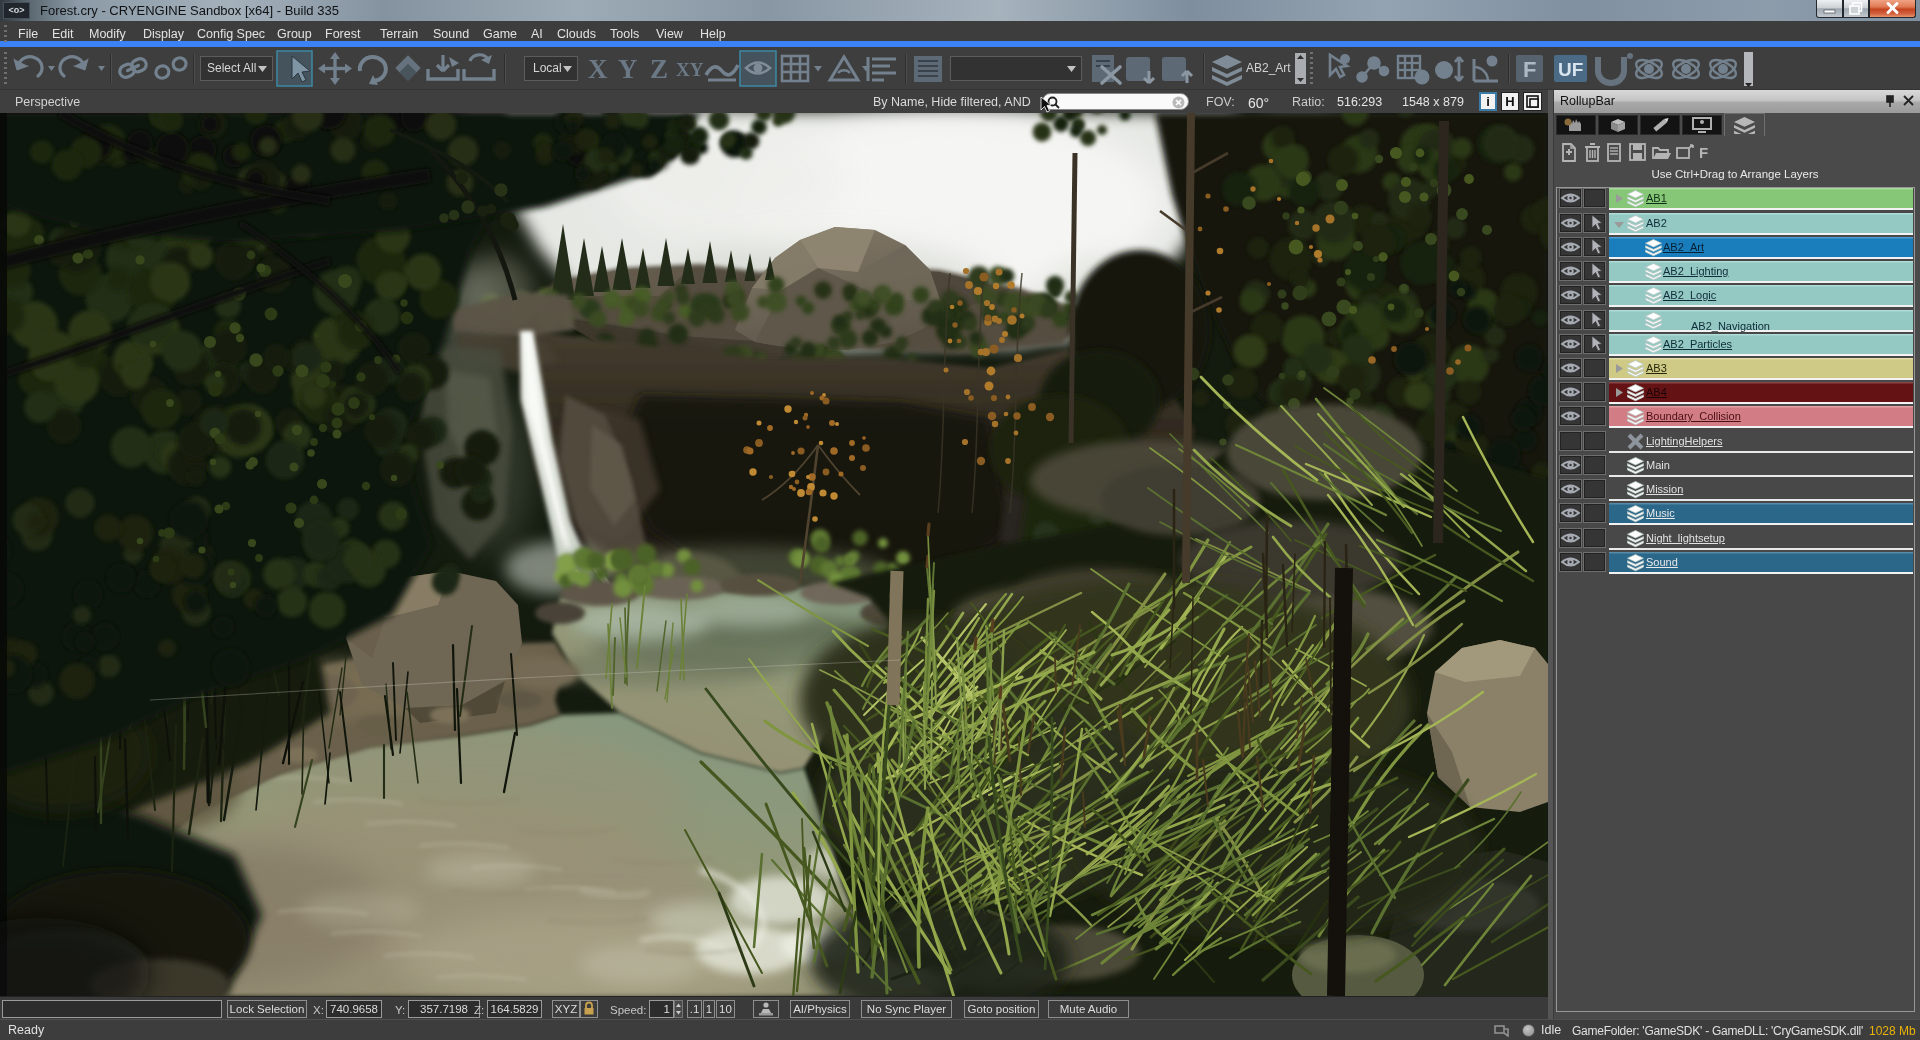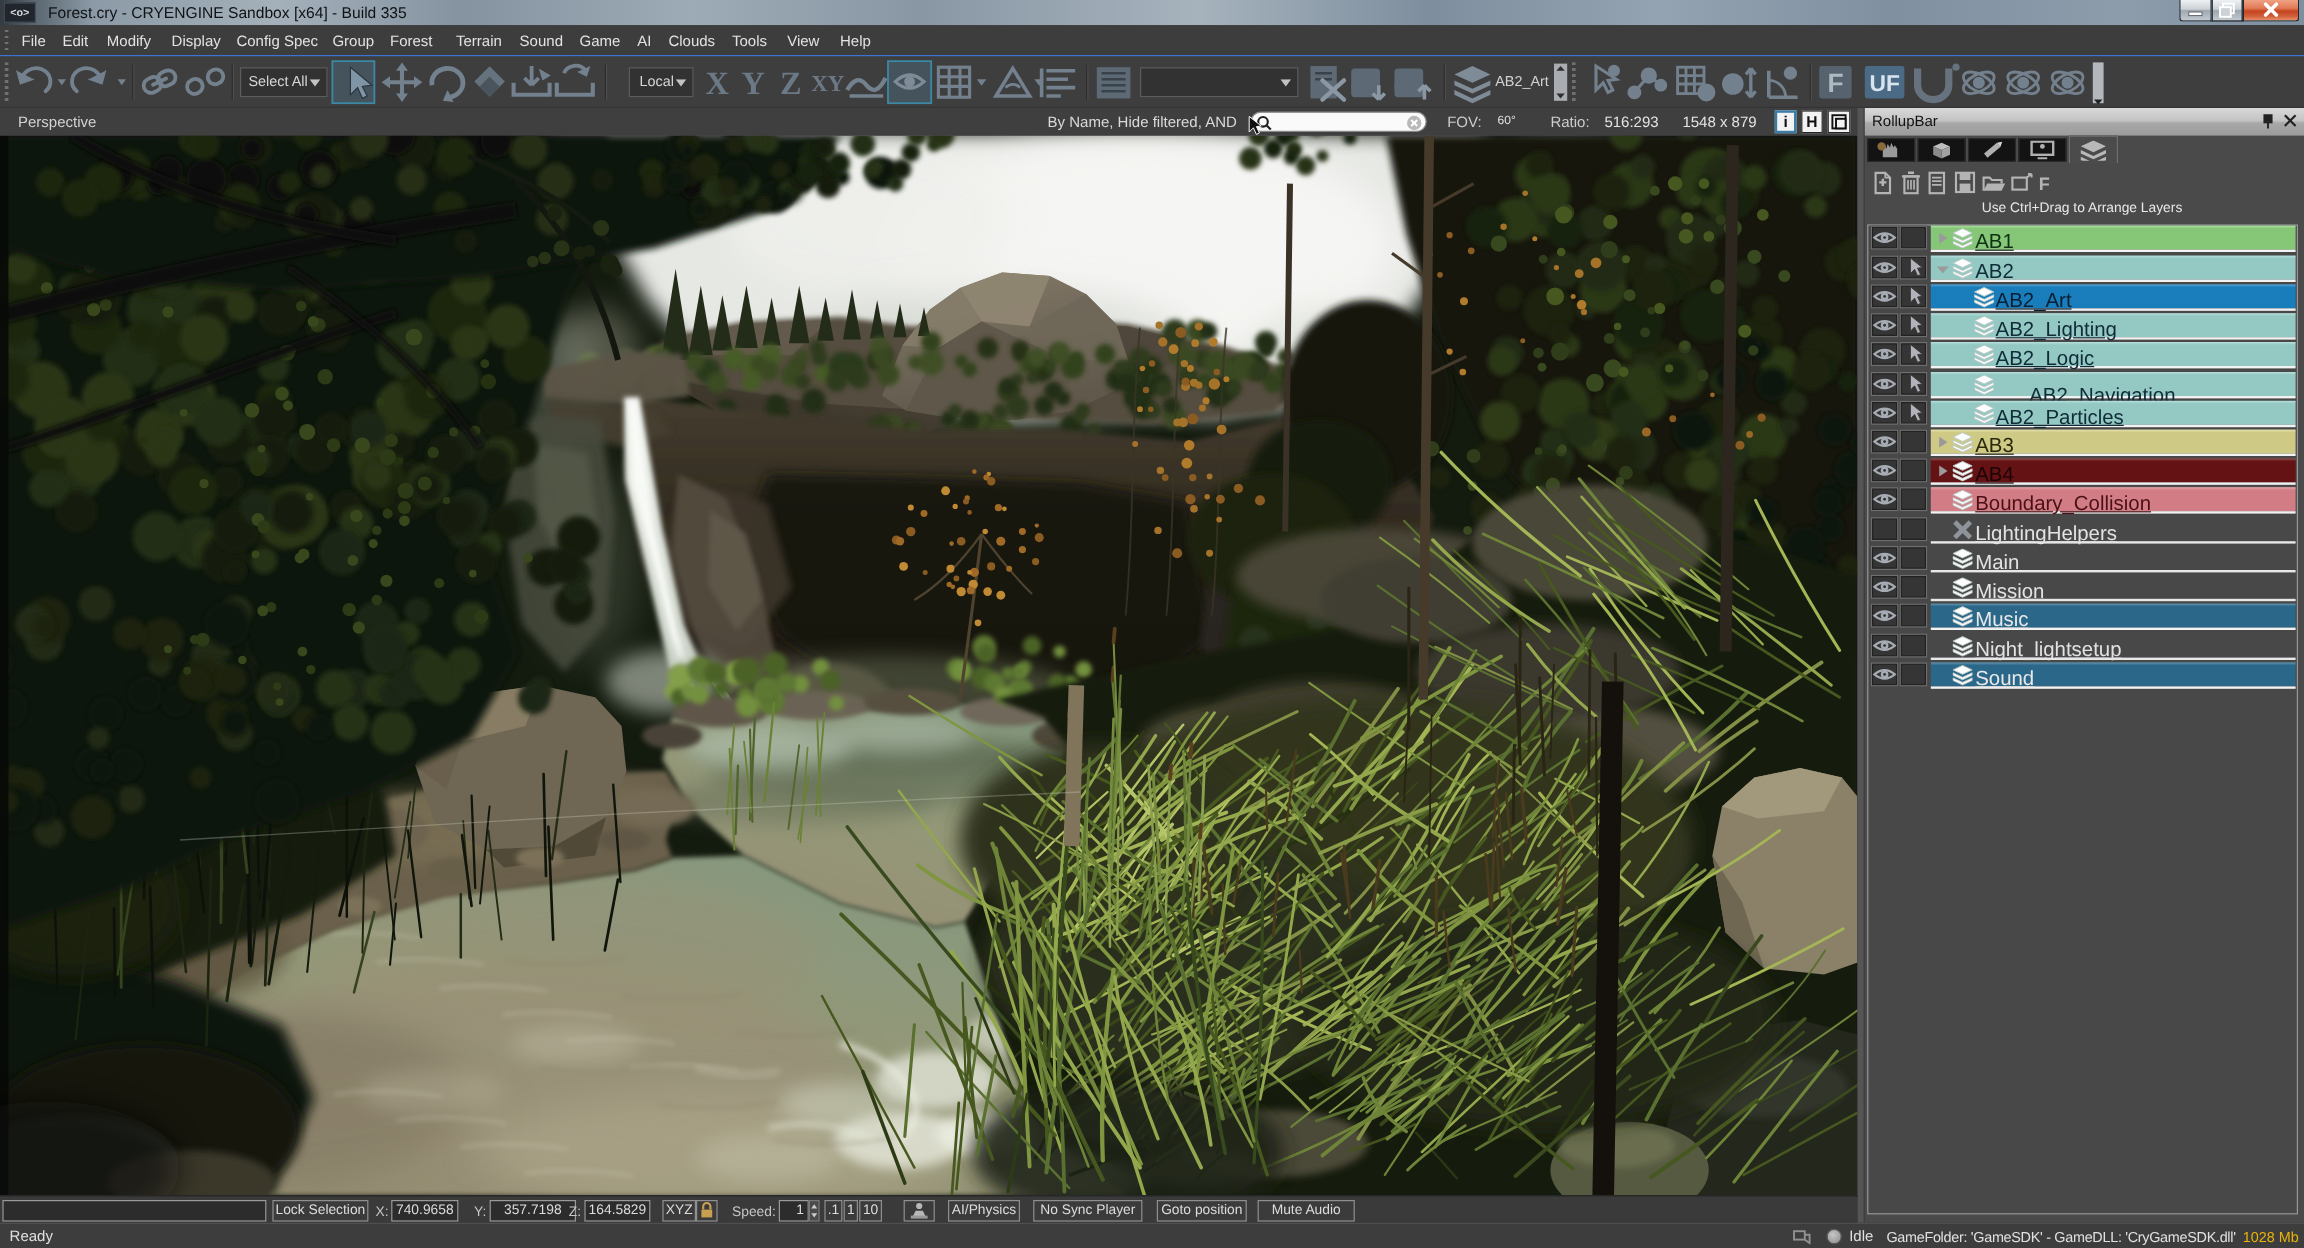"File" #menubar { border-bottom: 1px solid #3b82f6 -> 6px solid #3b82f6 }
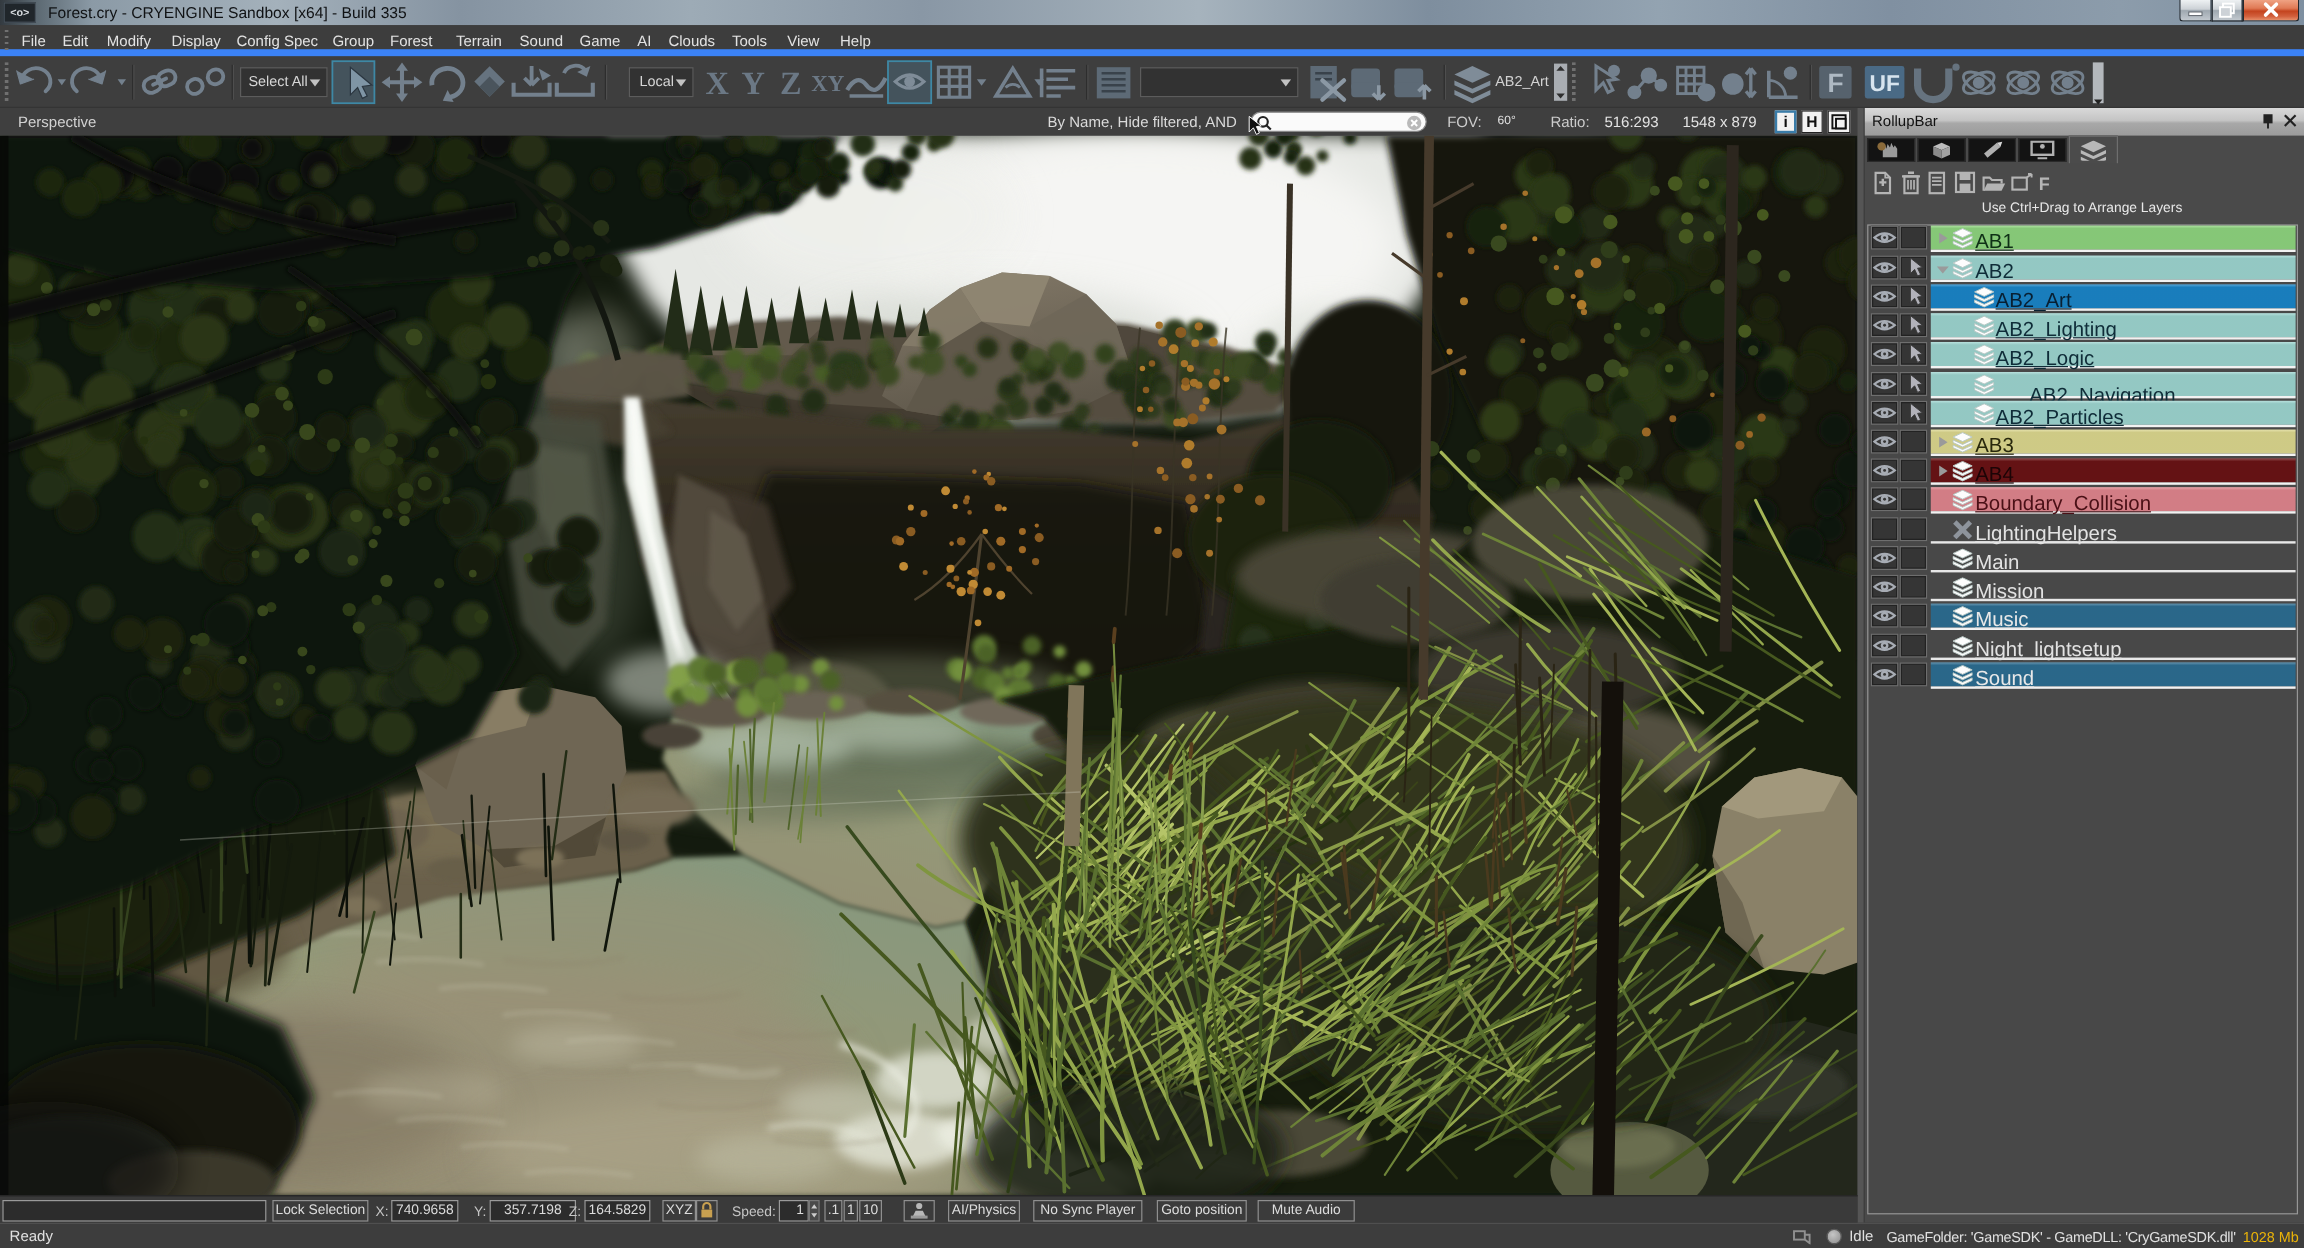"60°" span.abs { font-size: 10px -> 14px }
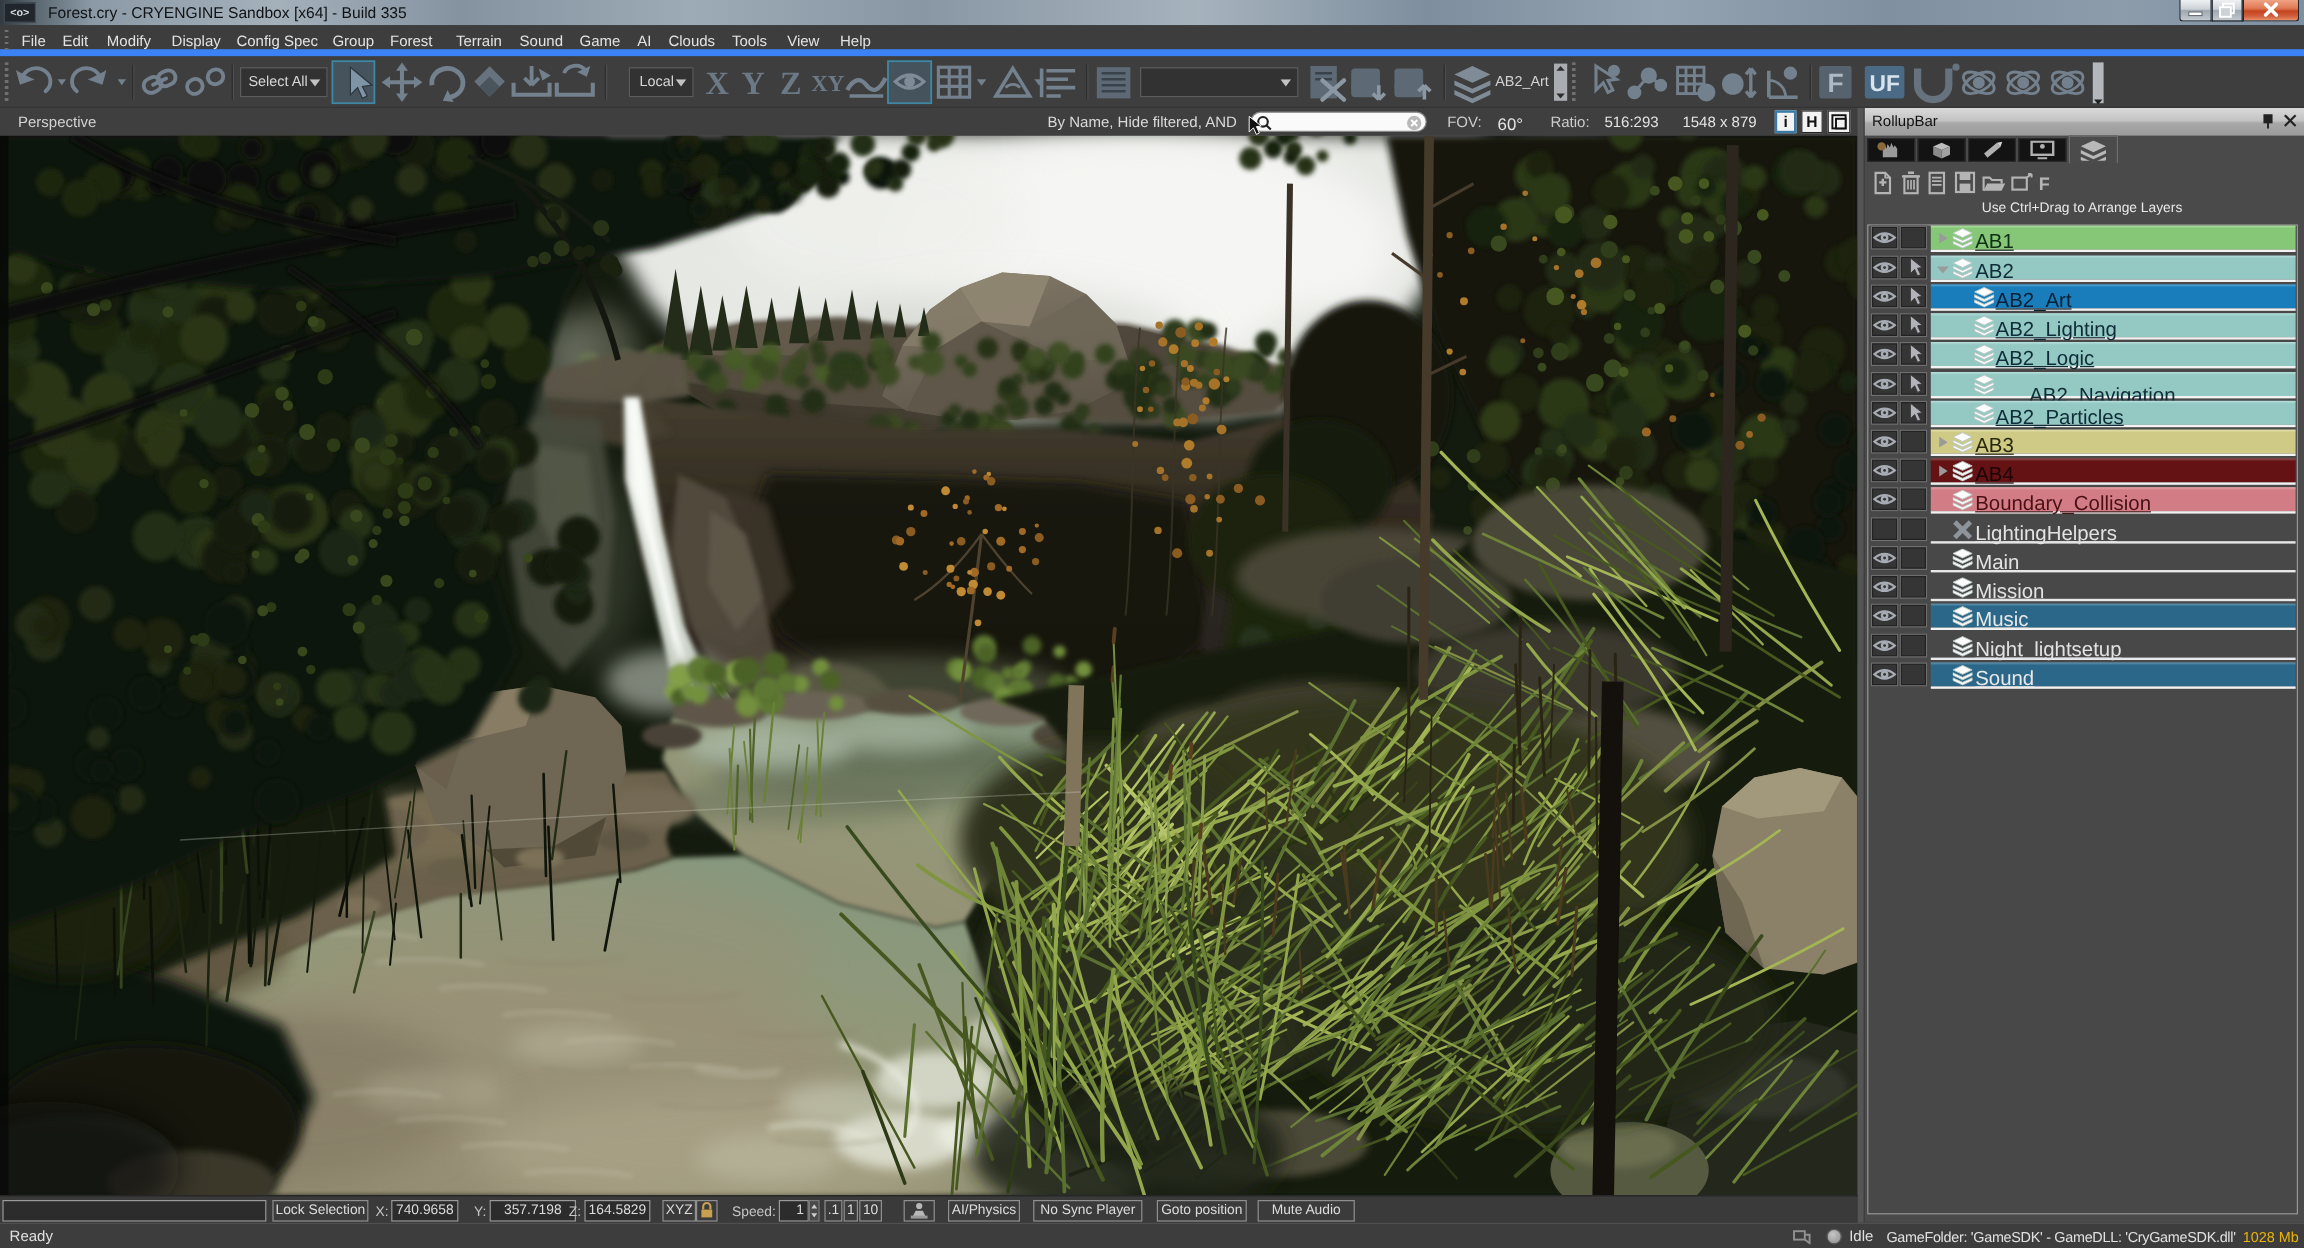"AB1" .rtext { font-size: 17px -> 11px }
